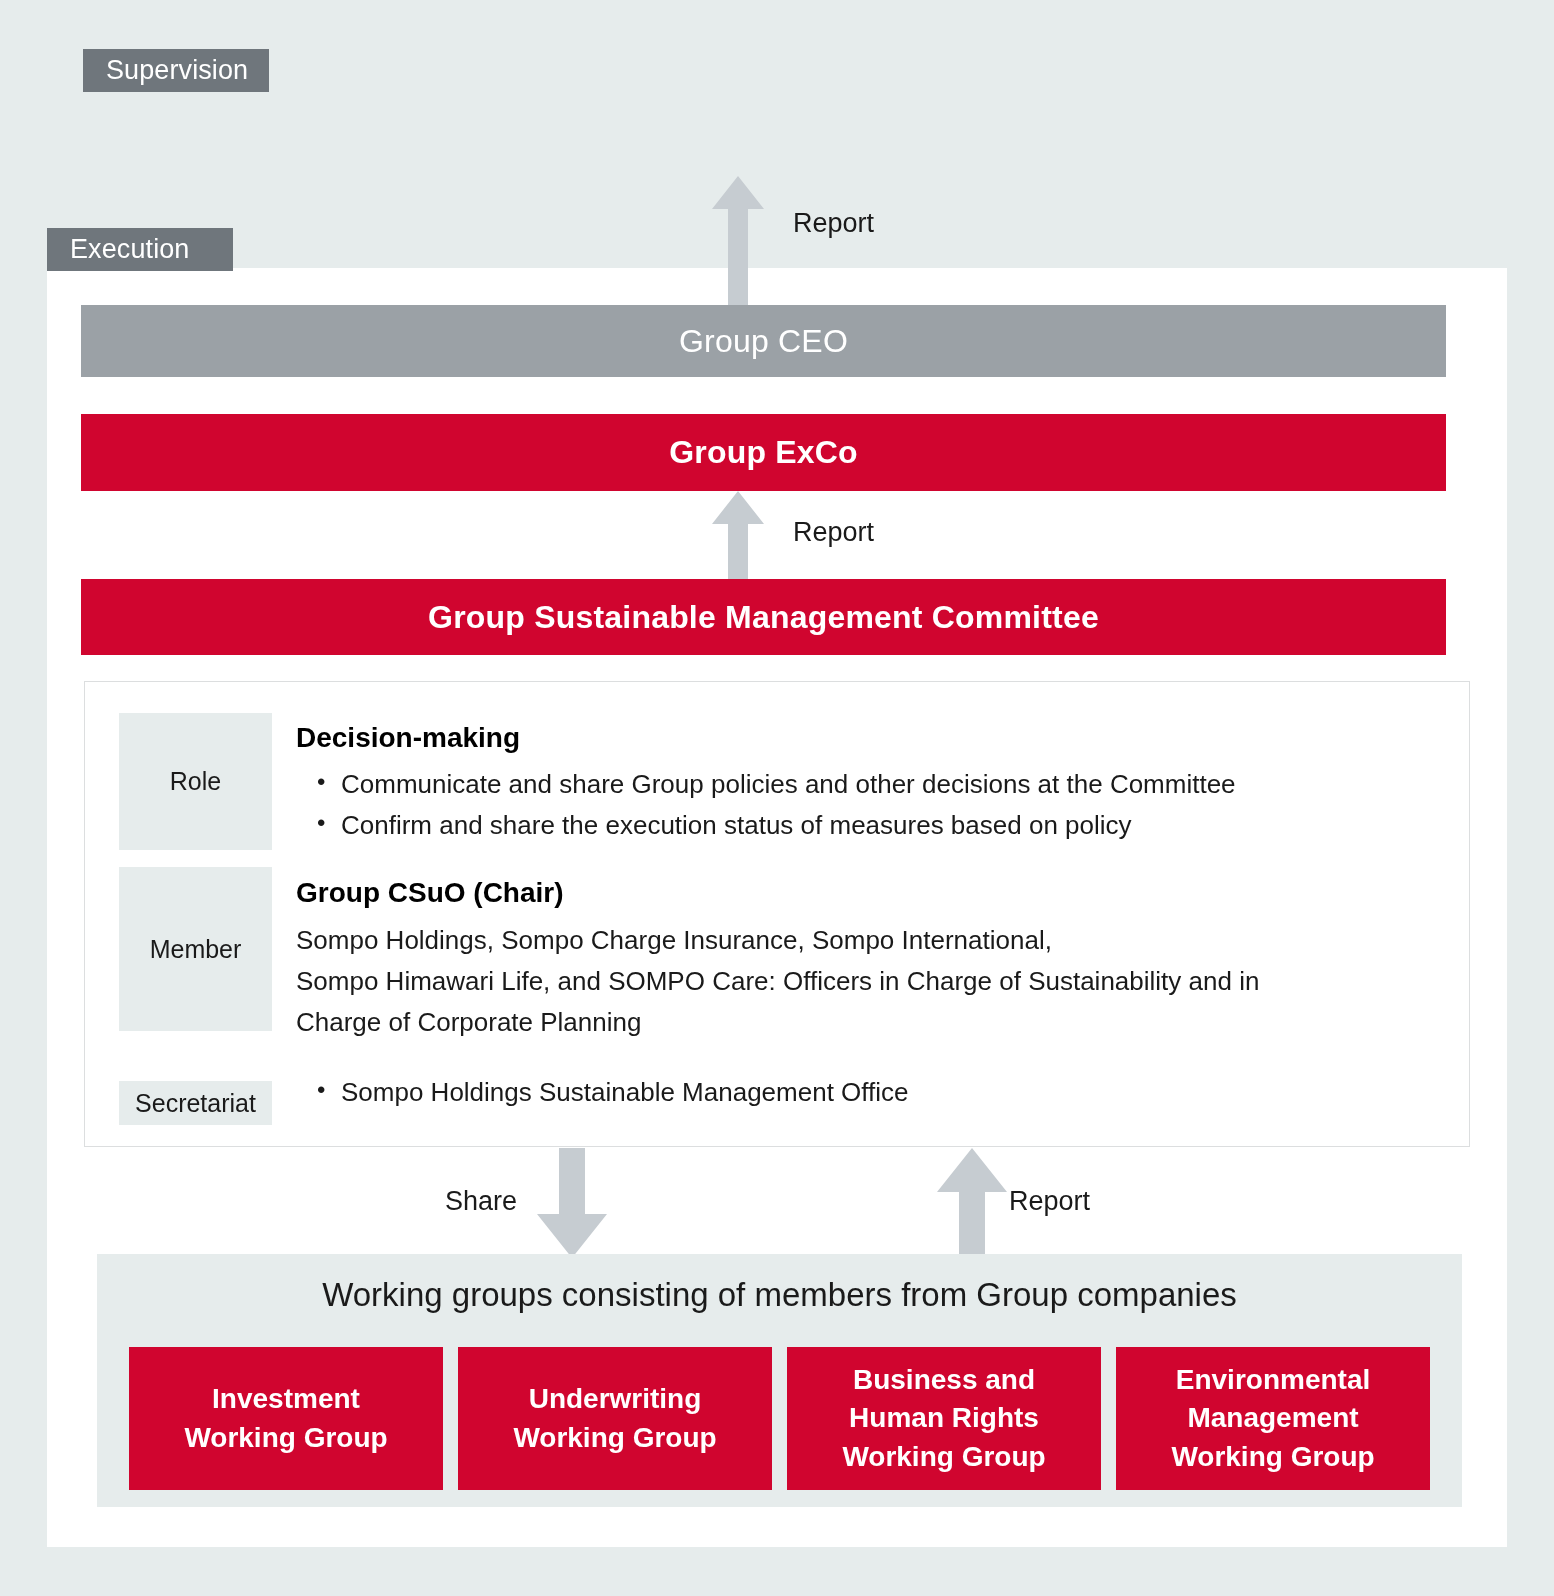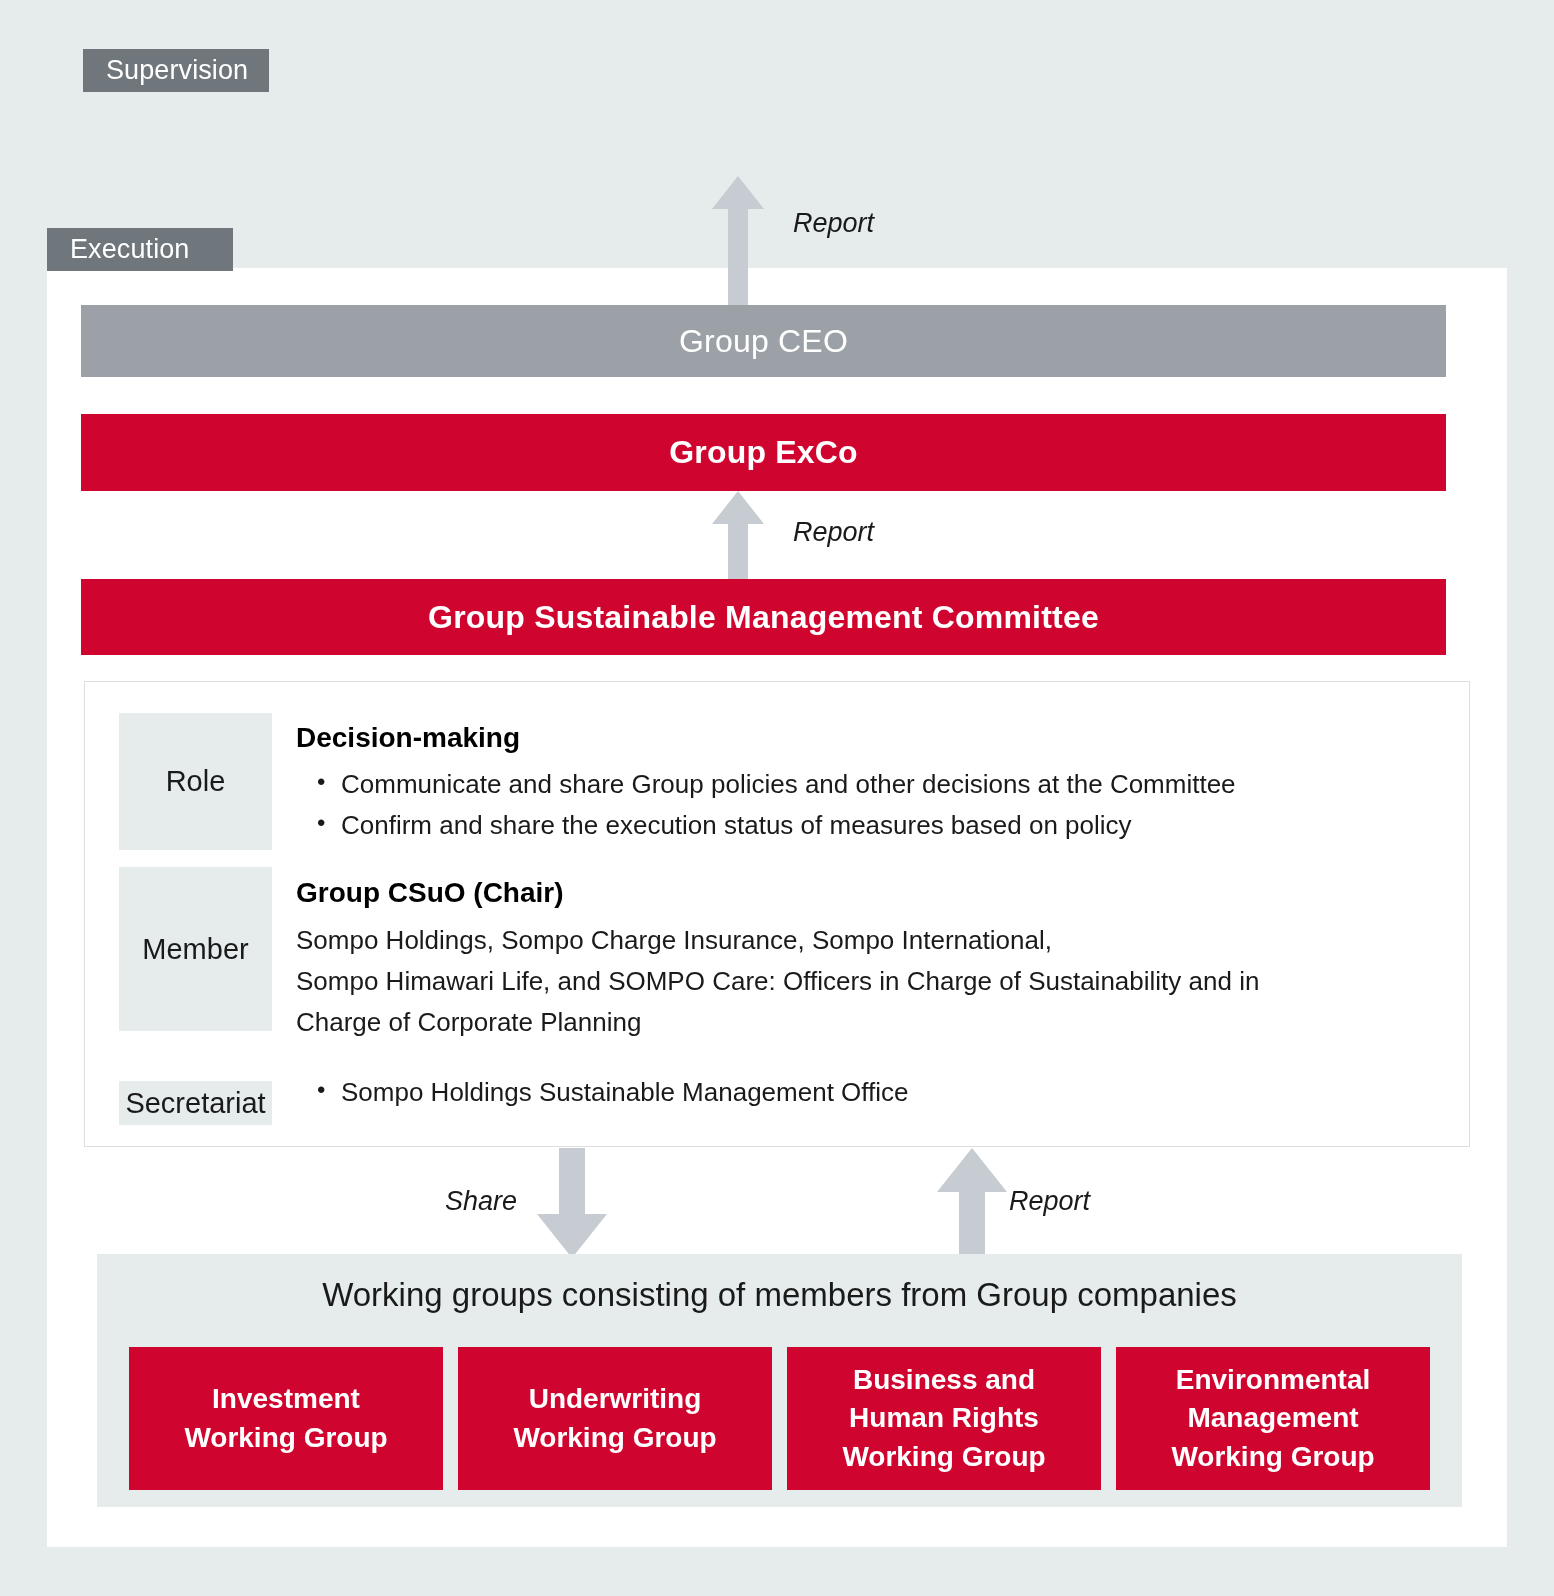"Report" .arrow-label { font-style: italic -> none }
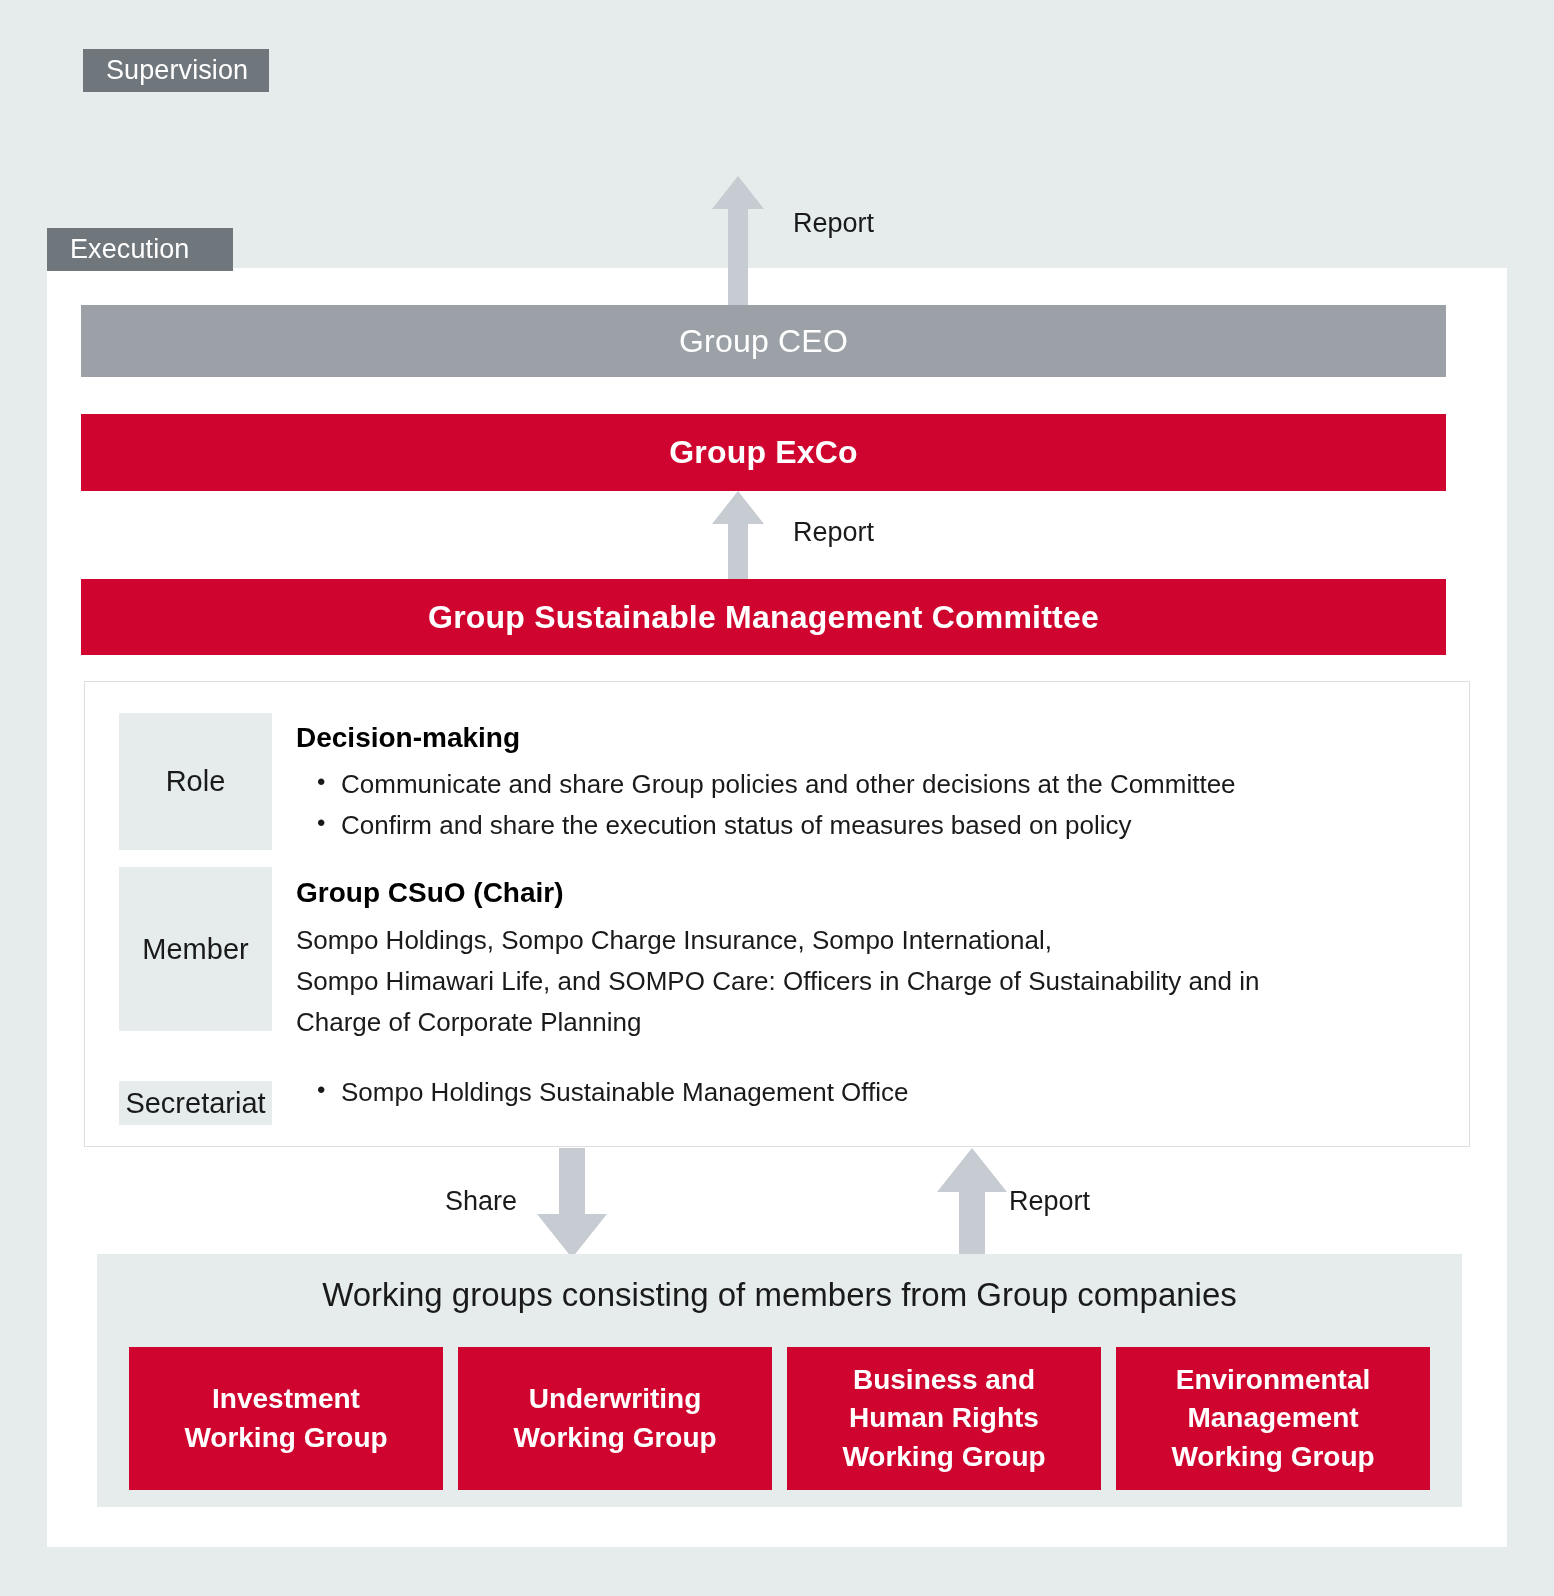"Role" .chip { font-size: 29px -> 25px }
